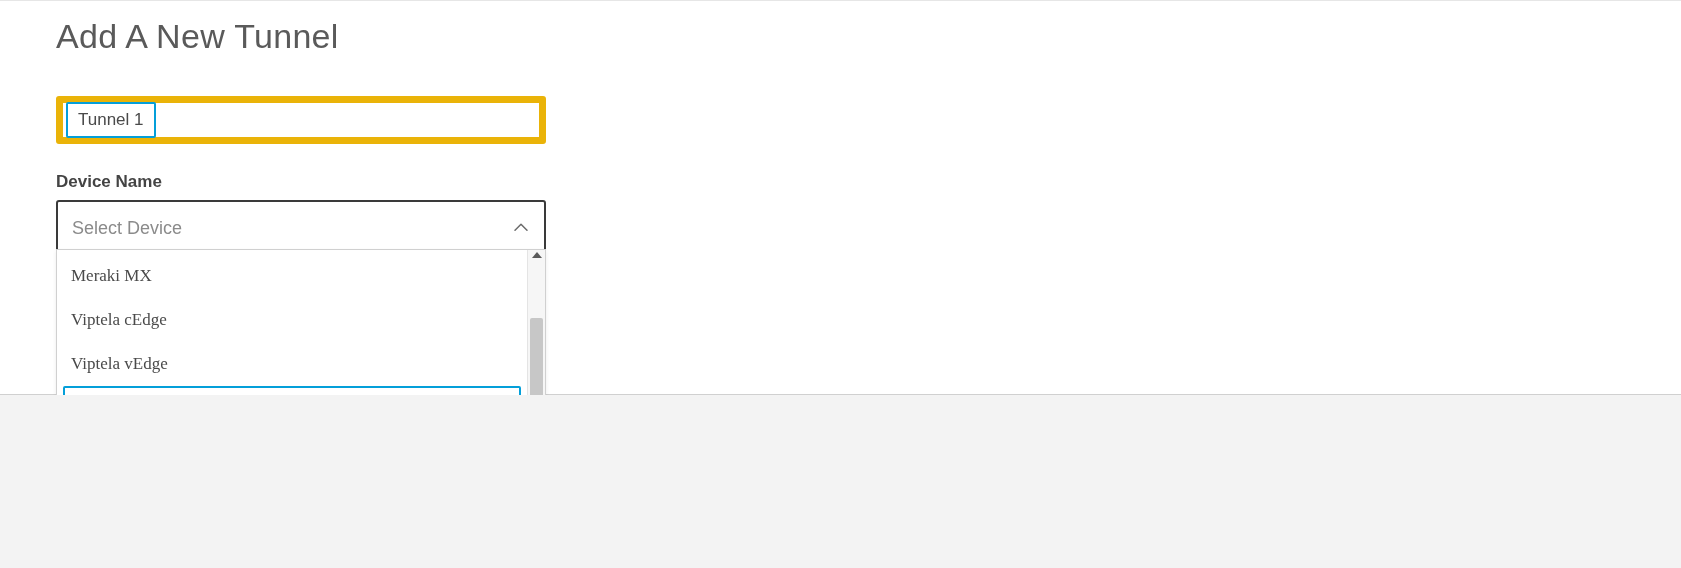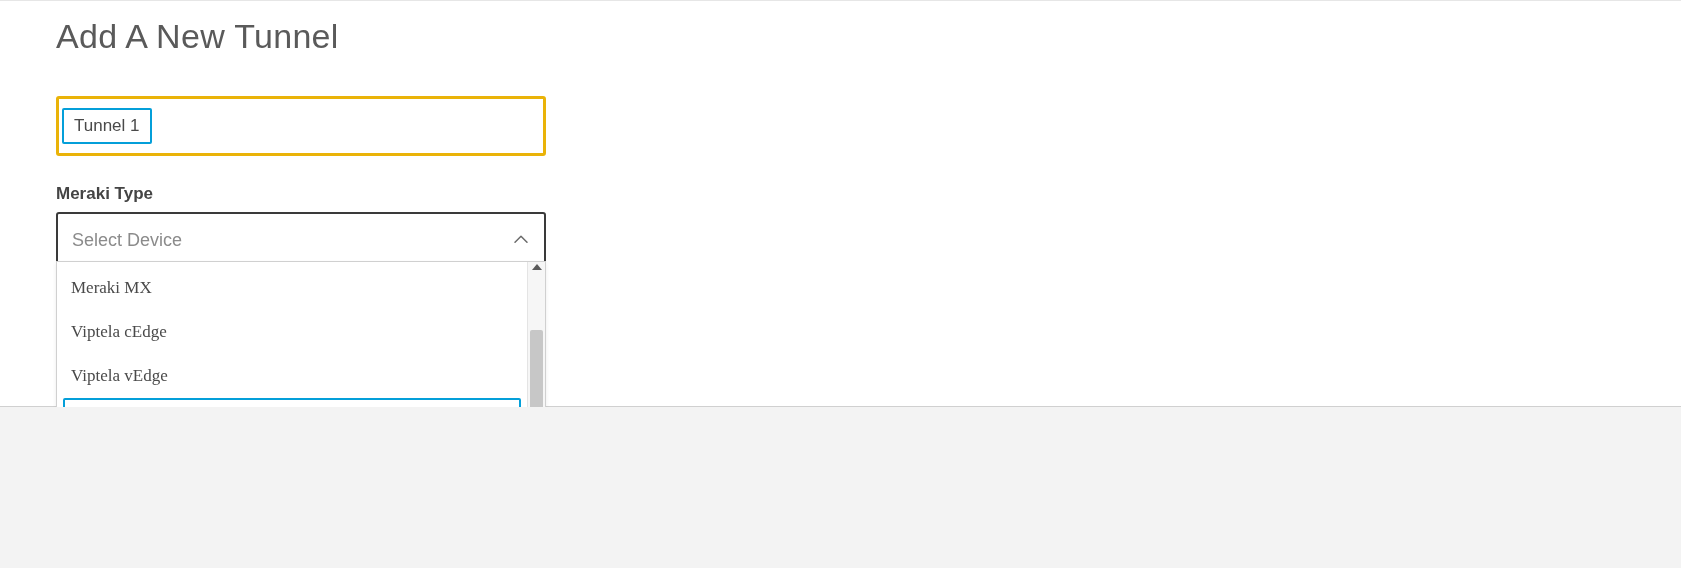"Tunnel 1" .text-input-wrap { border: 3px solid #eab308 -> 7px solid #eab308; height: 60px -> 48px }
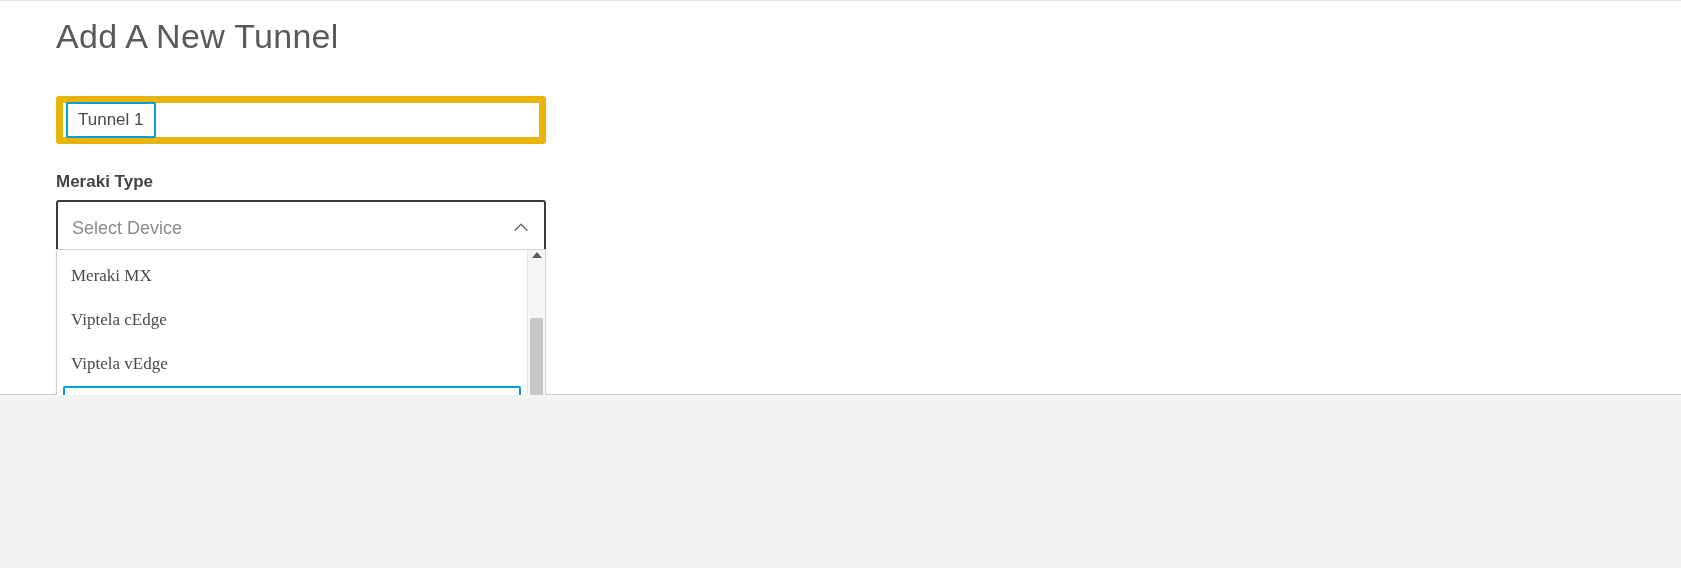"Meraki Type" div.field-label { text: Meraki Type -> Device Name }
